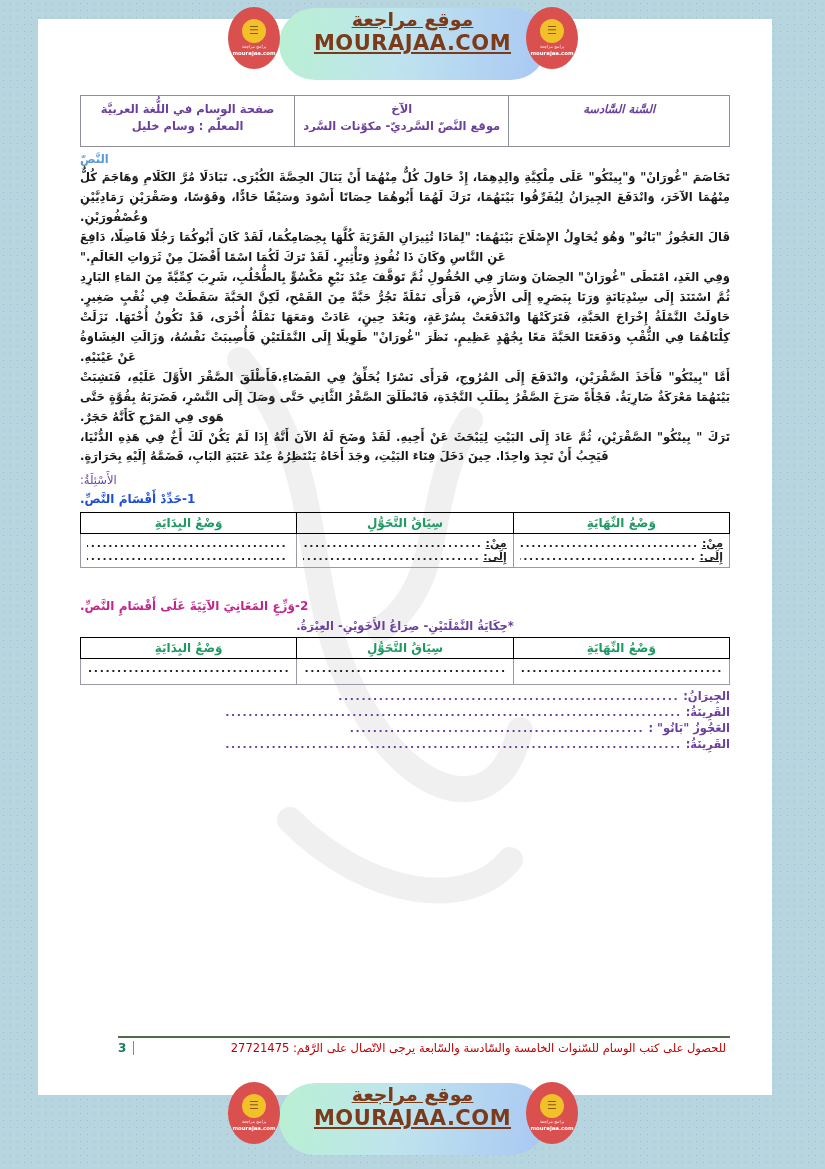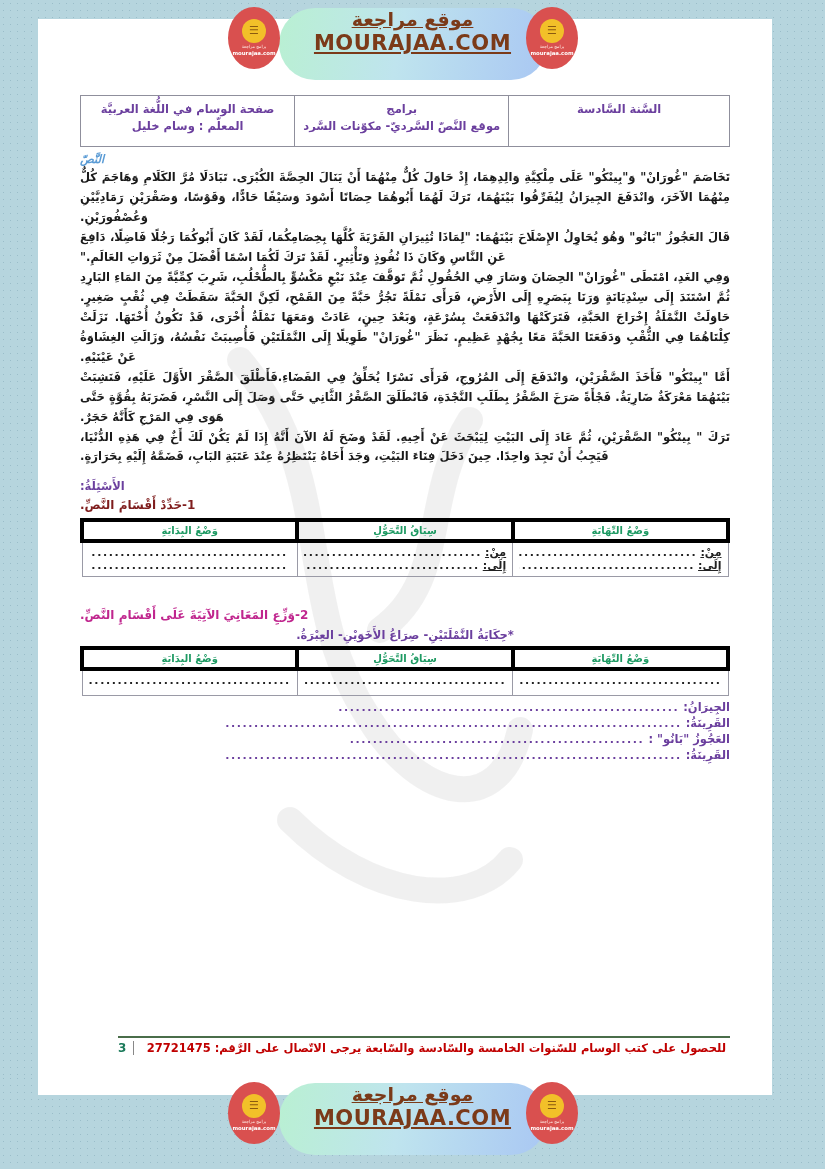"برامج" div { text: برامج -> الآخ }
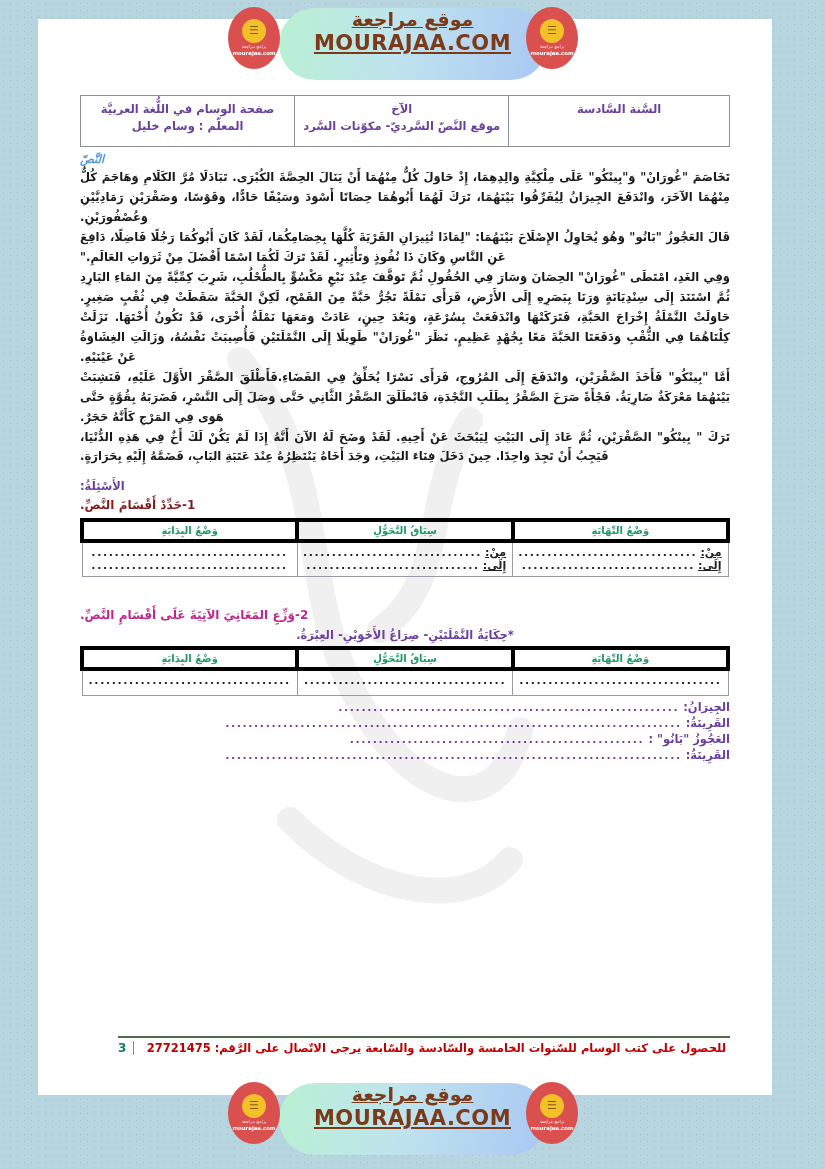"السَّنة السَّادسة" table.hdr td.c1 { font-style: none -> italic }
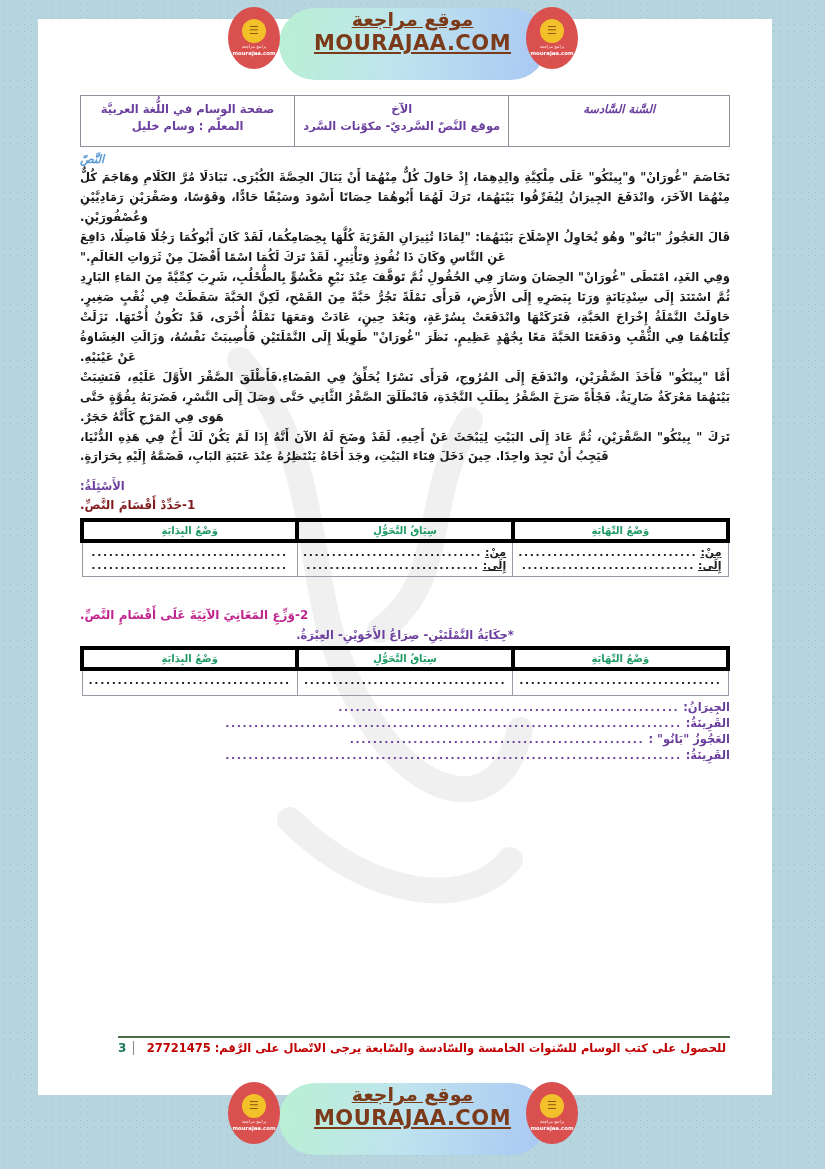"النَّصّ" .nass-title { font-style: italic -> none }
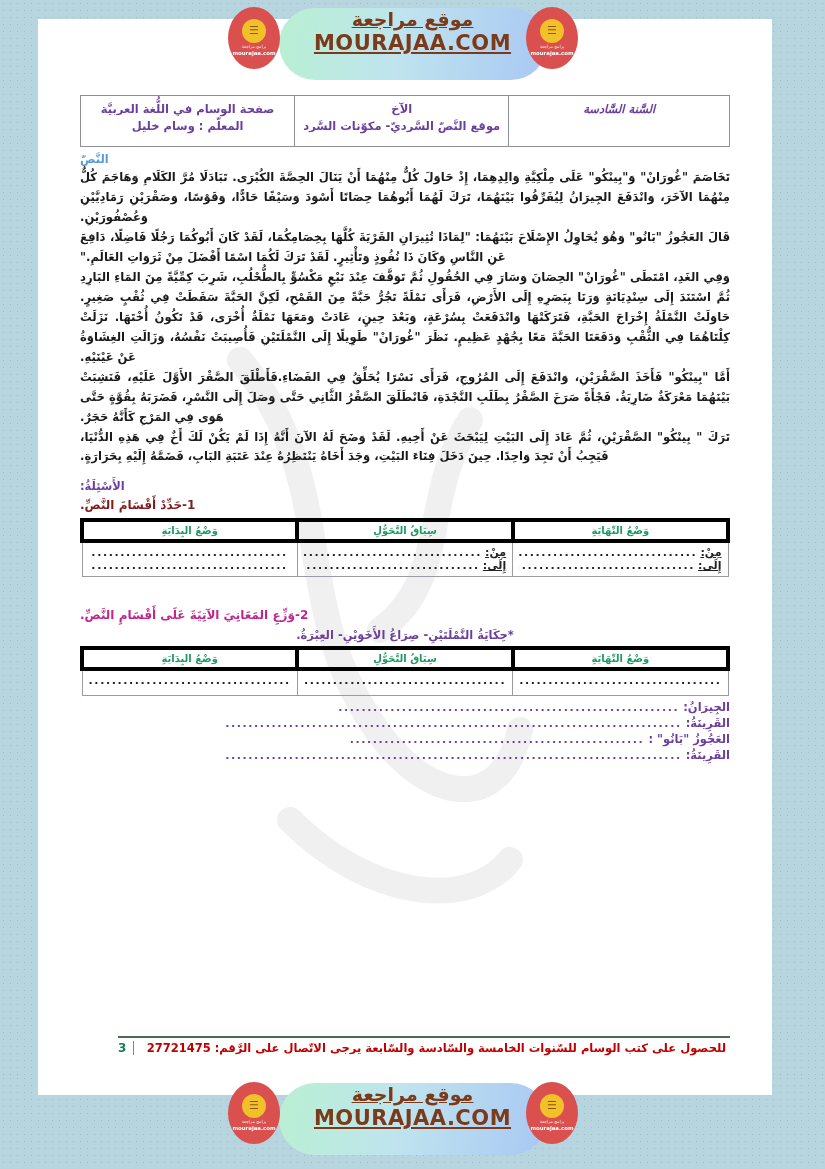"الأَسْئِلَةُ:" .asila { font-weight: 700 -> 400; margin: 12px 0 2px 0 -> 6px 0 2px 0 }
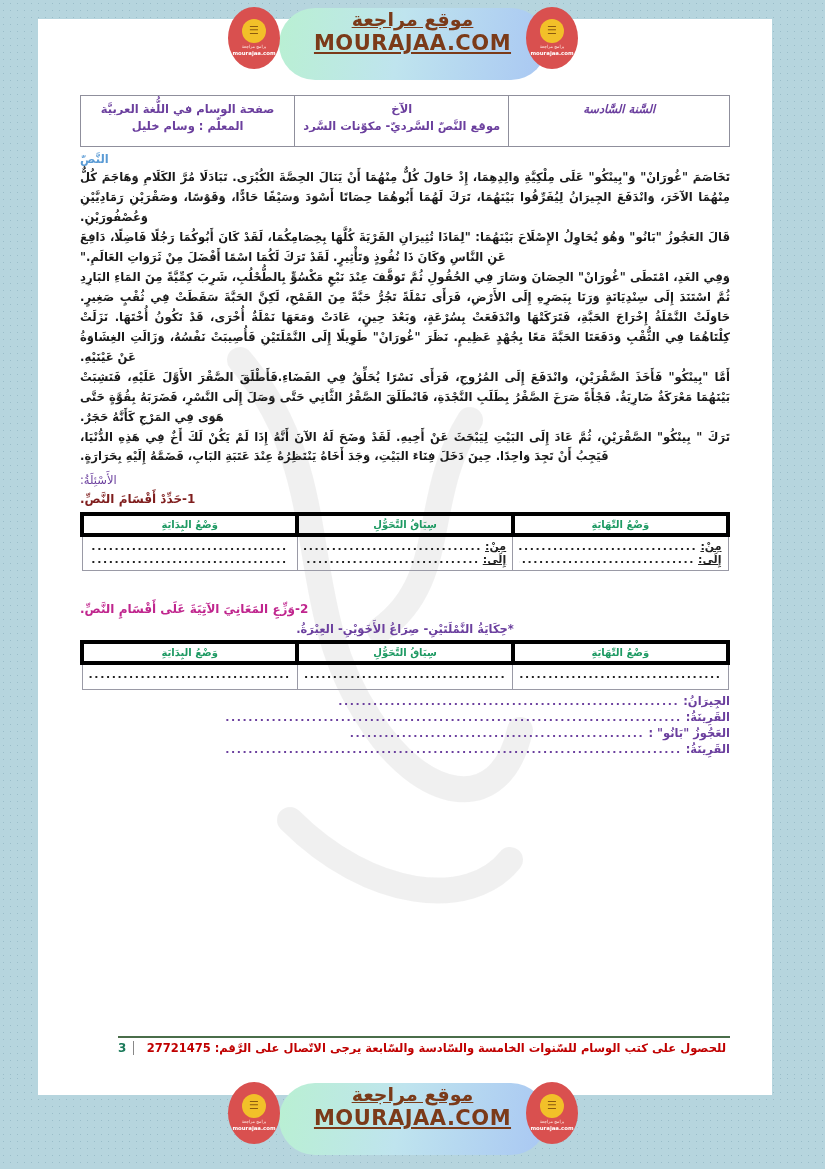"1-حَدِّدْ أَقْسَامَ النَّصِّ." .q.purple { color: #7f1d1d -> #1d4ed8 }
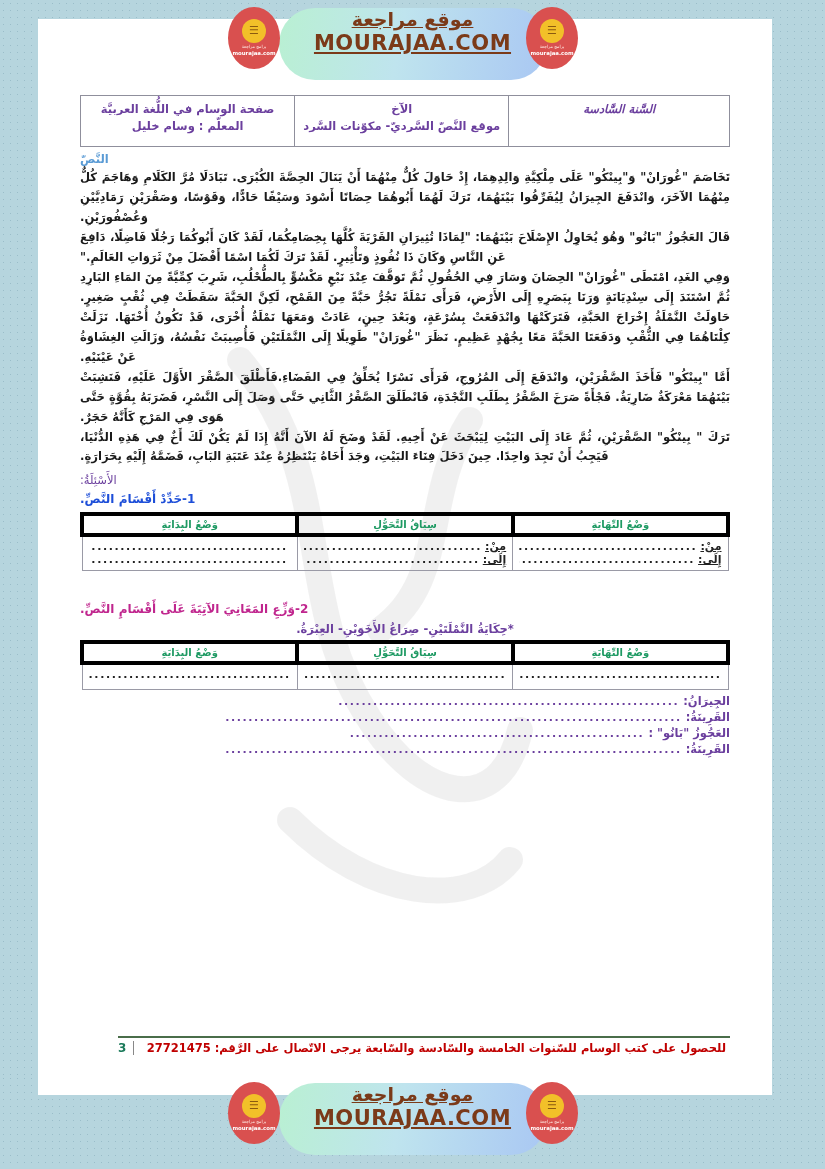"وَضْعُ البِدَايَةِ" table.ans th { border: 4px solid #000000 -> 1px solid #000000; font-size: 10px -> 12px }
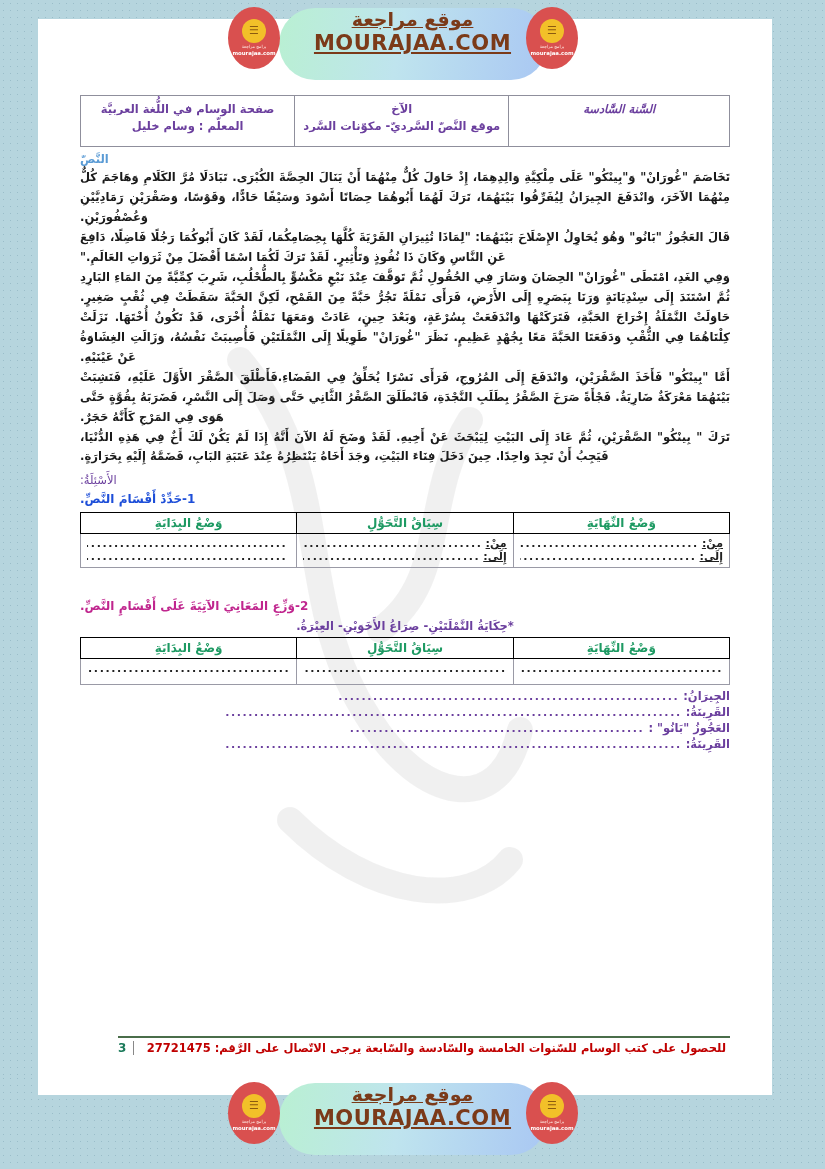"للحصول على كتب الوسام للسّنوات" #footer .ftext { font-weight: 700 -> 400 }
